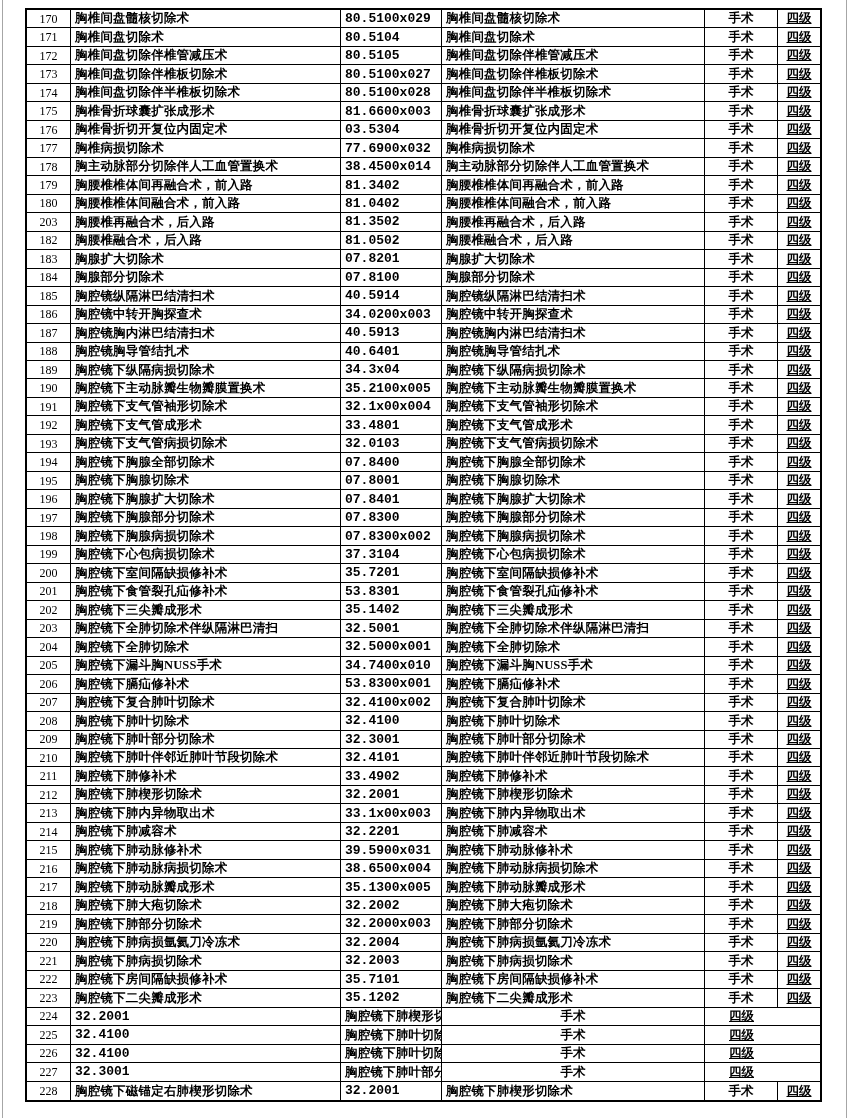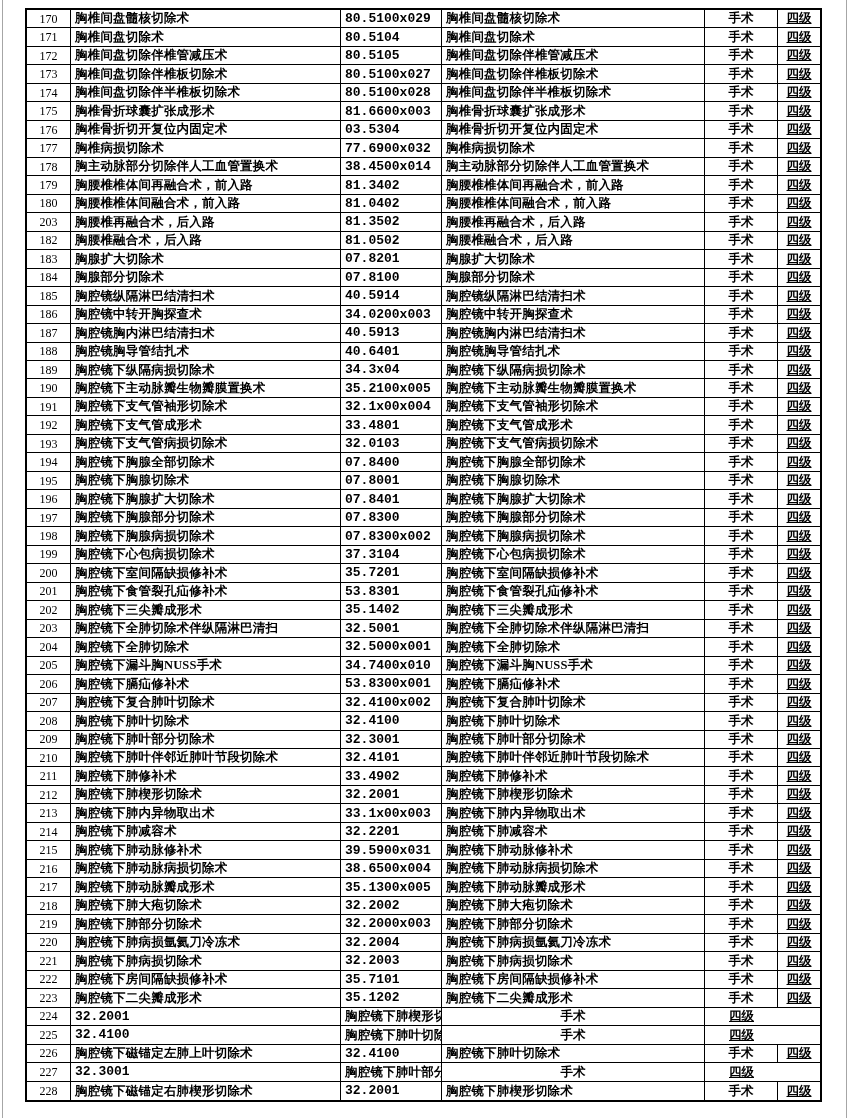"胸腔镜下磁锚定左肺上叶切除术" div.t-cell { html: <div>胸腔镜下磁锚定左肺上叶切除术</div> -> none }
